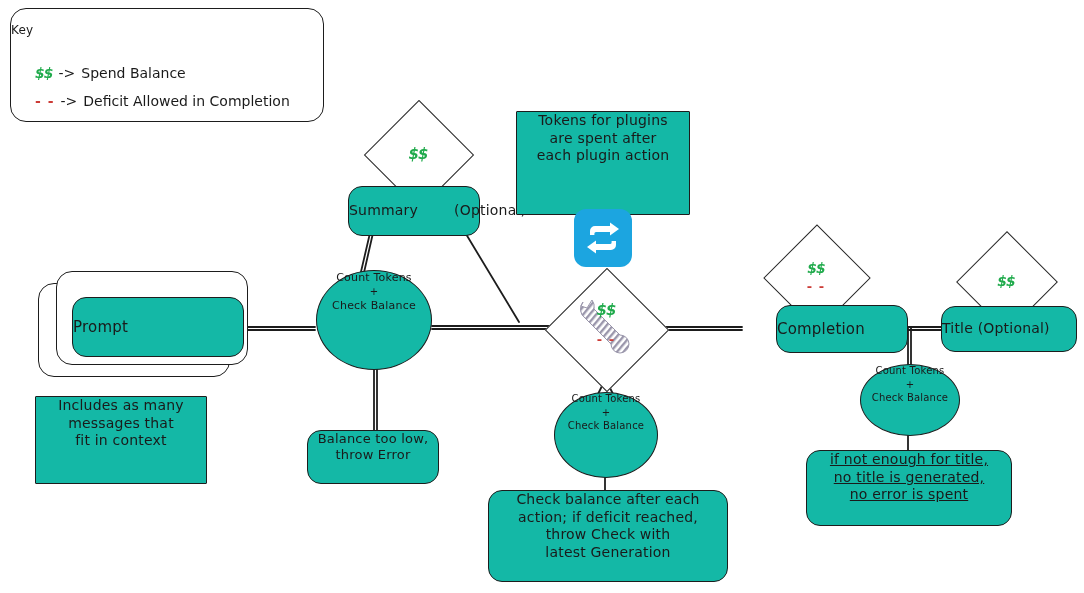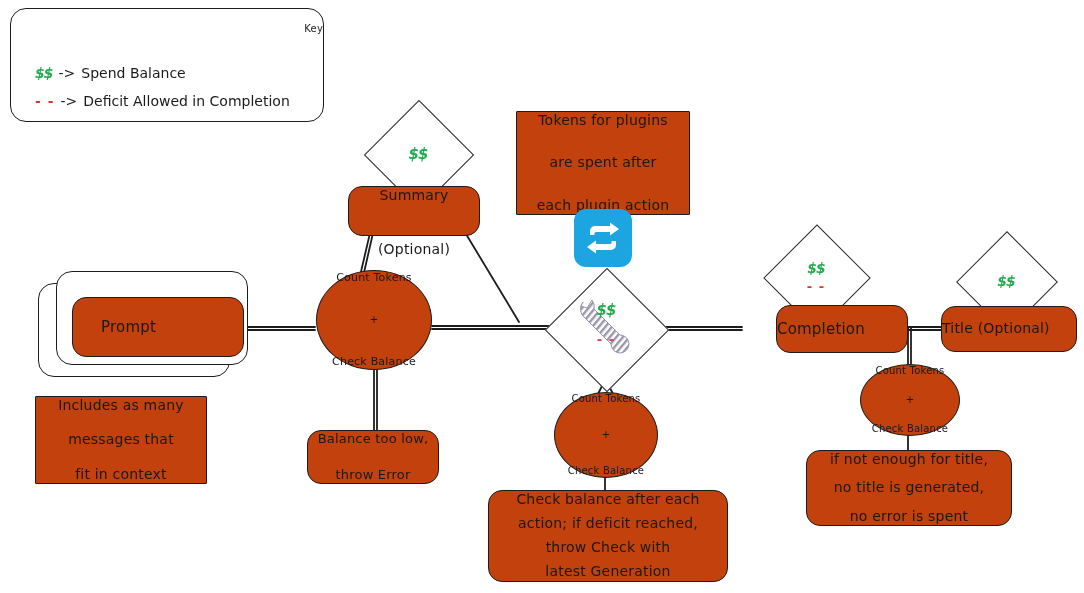"Key" .key-title { font-size: 10px -> 12px; text-align: right -> left }
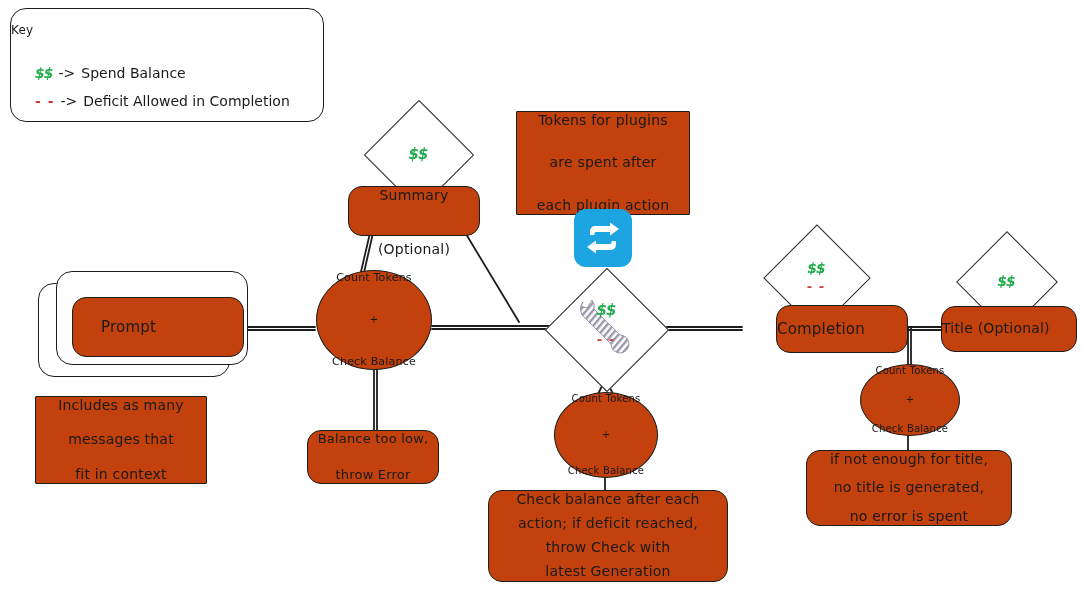"Tokens for plugins" .node { background: #c2410c -> #14b8a6; justify-content: space-between -> flex-start }
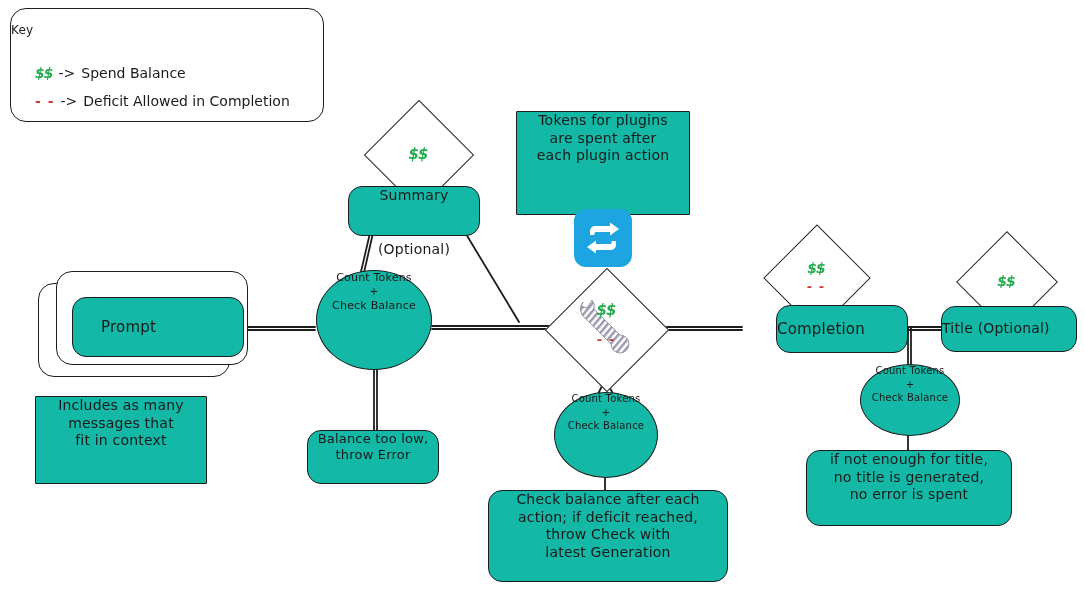"Summary" div.node { flex-direction: column -> row }
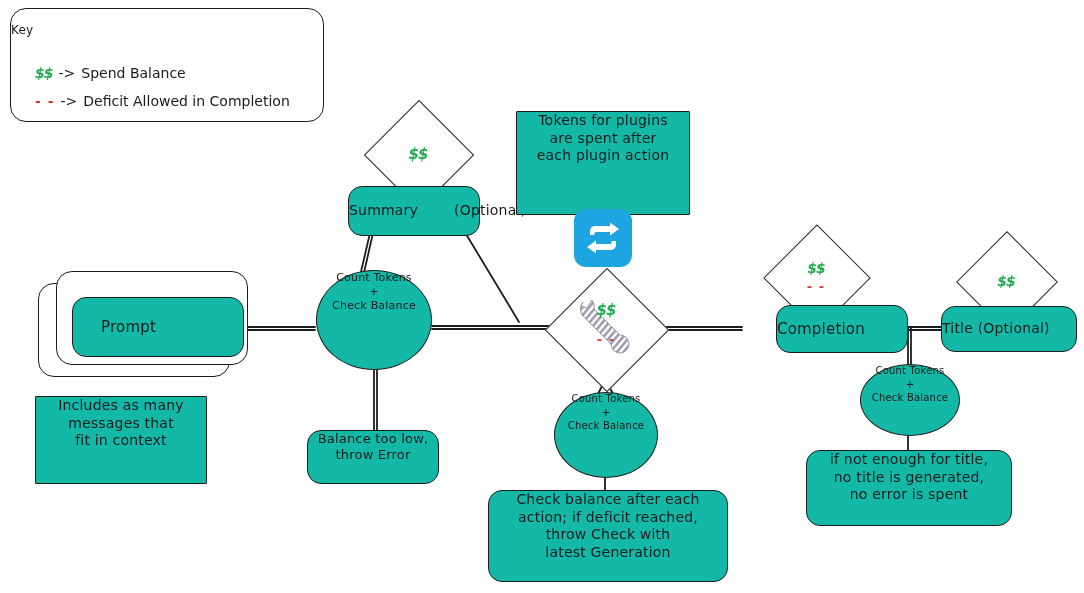"Prompt" div.node { padding-left: 28px -> none }
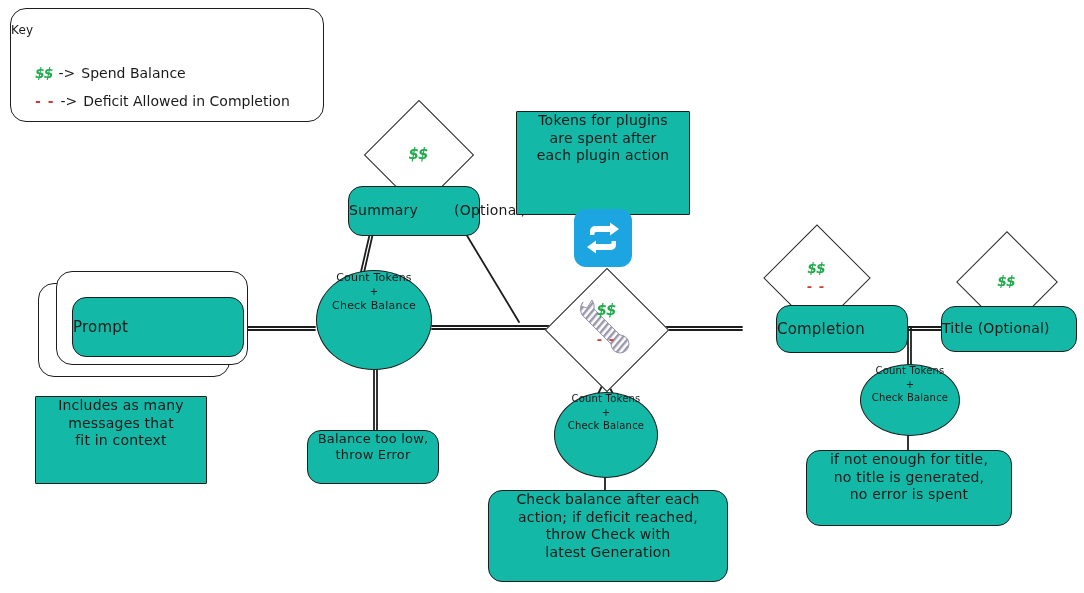"if not enough for title," div.node { text-decoration: none -> underline }
